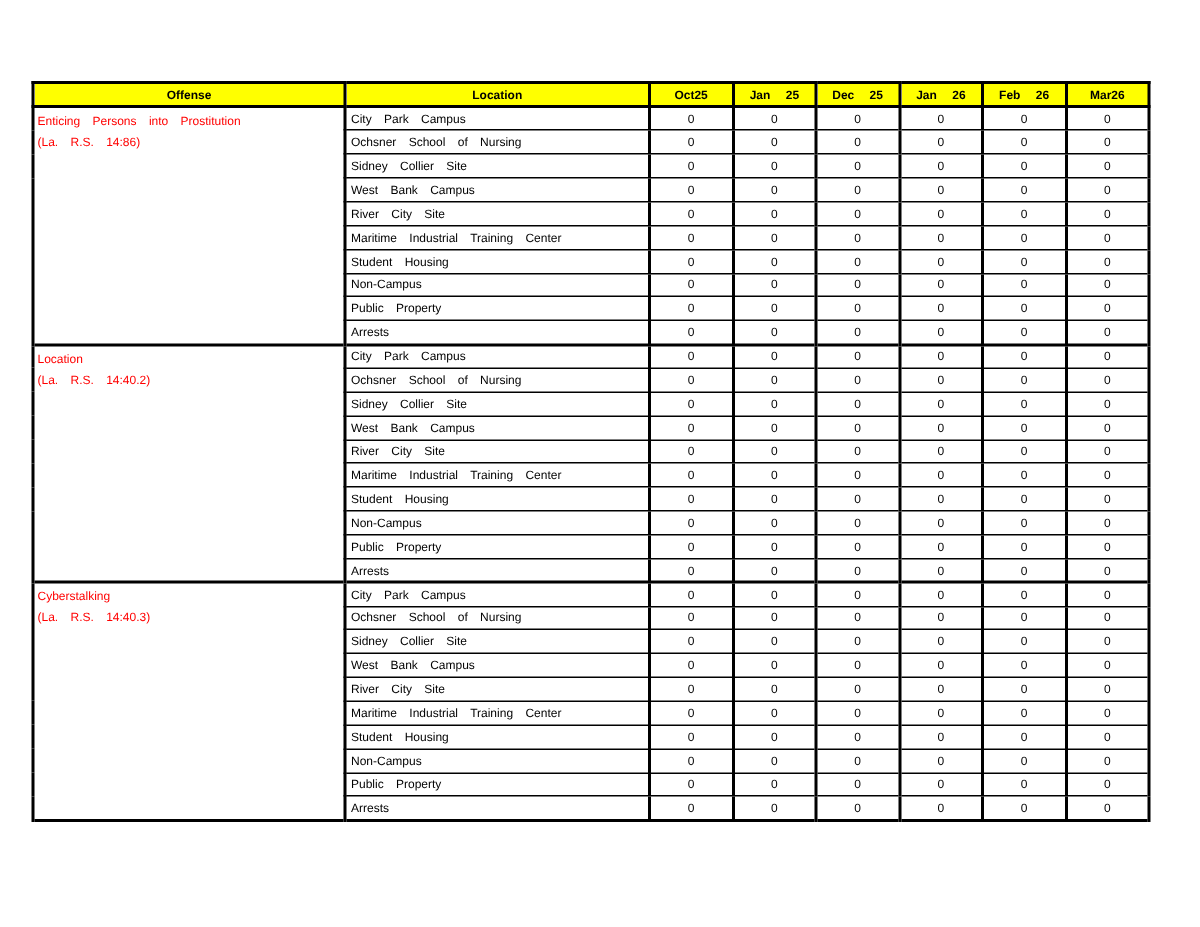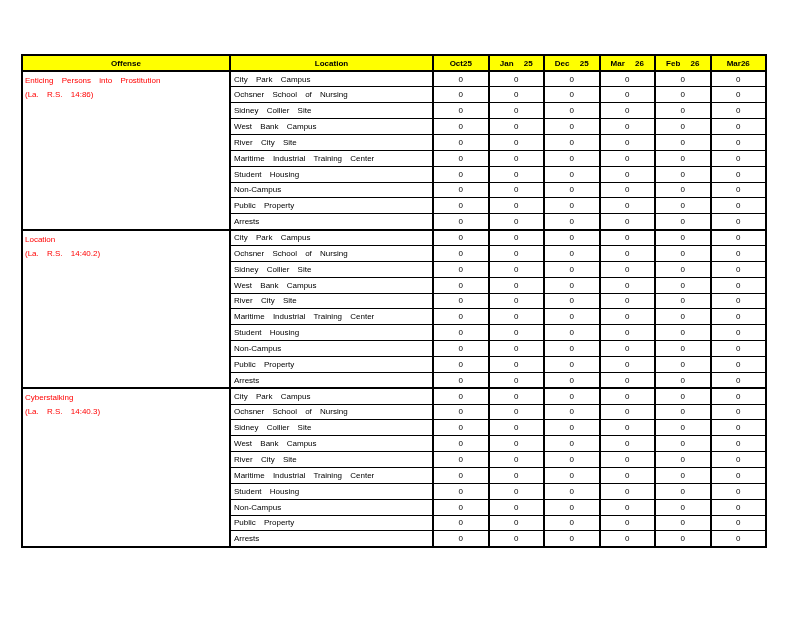"Mar 26" th.month-h { text: Mar -> Jan }
